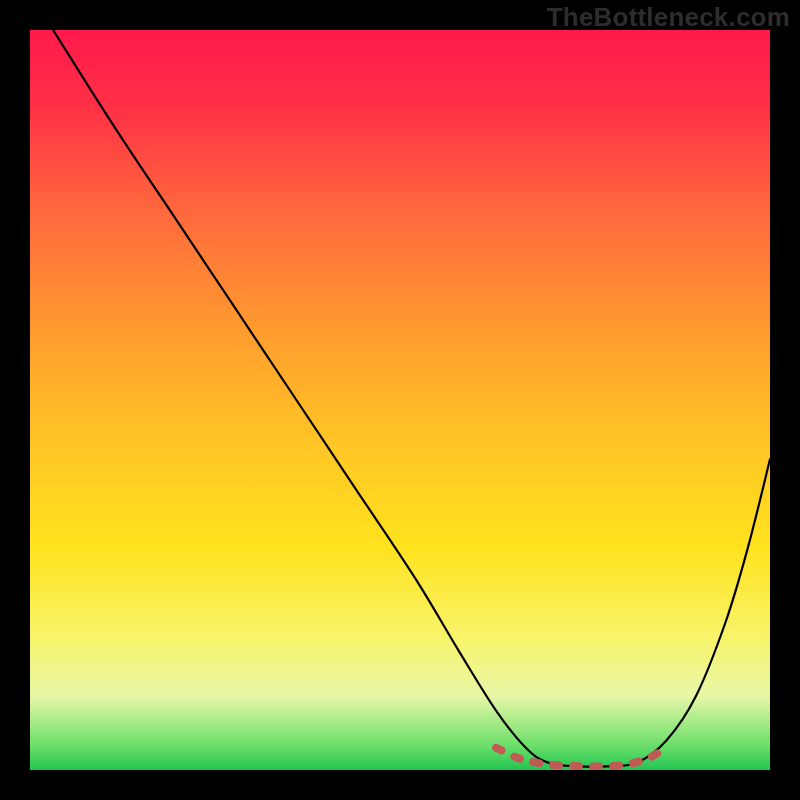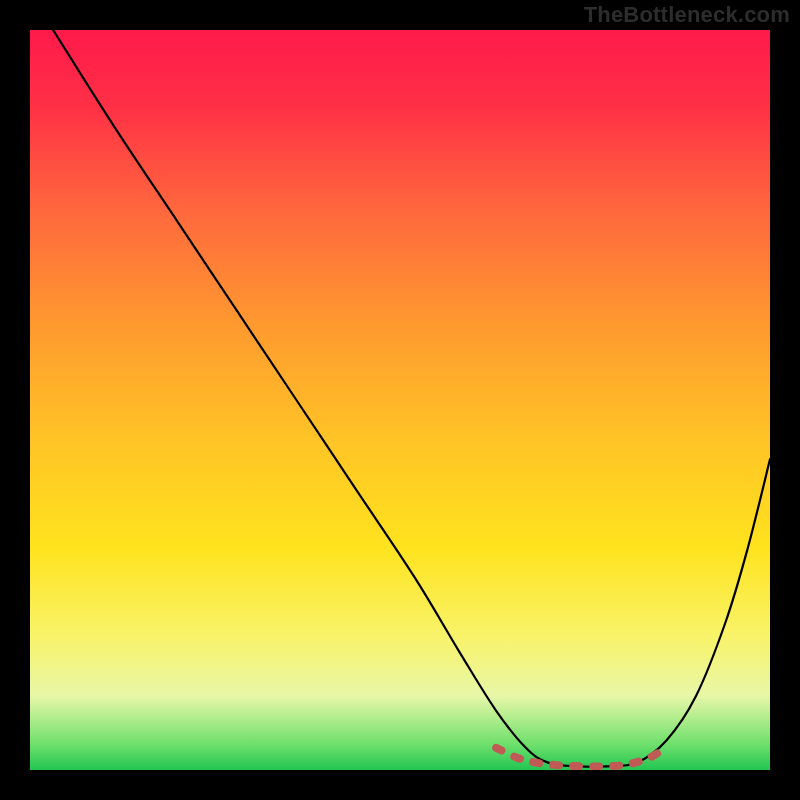"TheBottleneck.com" .watermark { font-size: 22px -> 26px }
